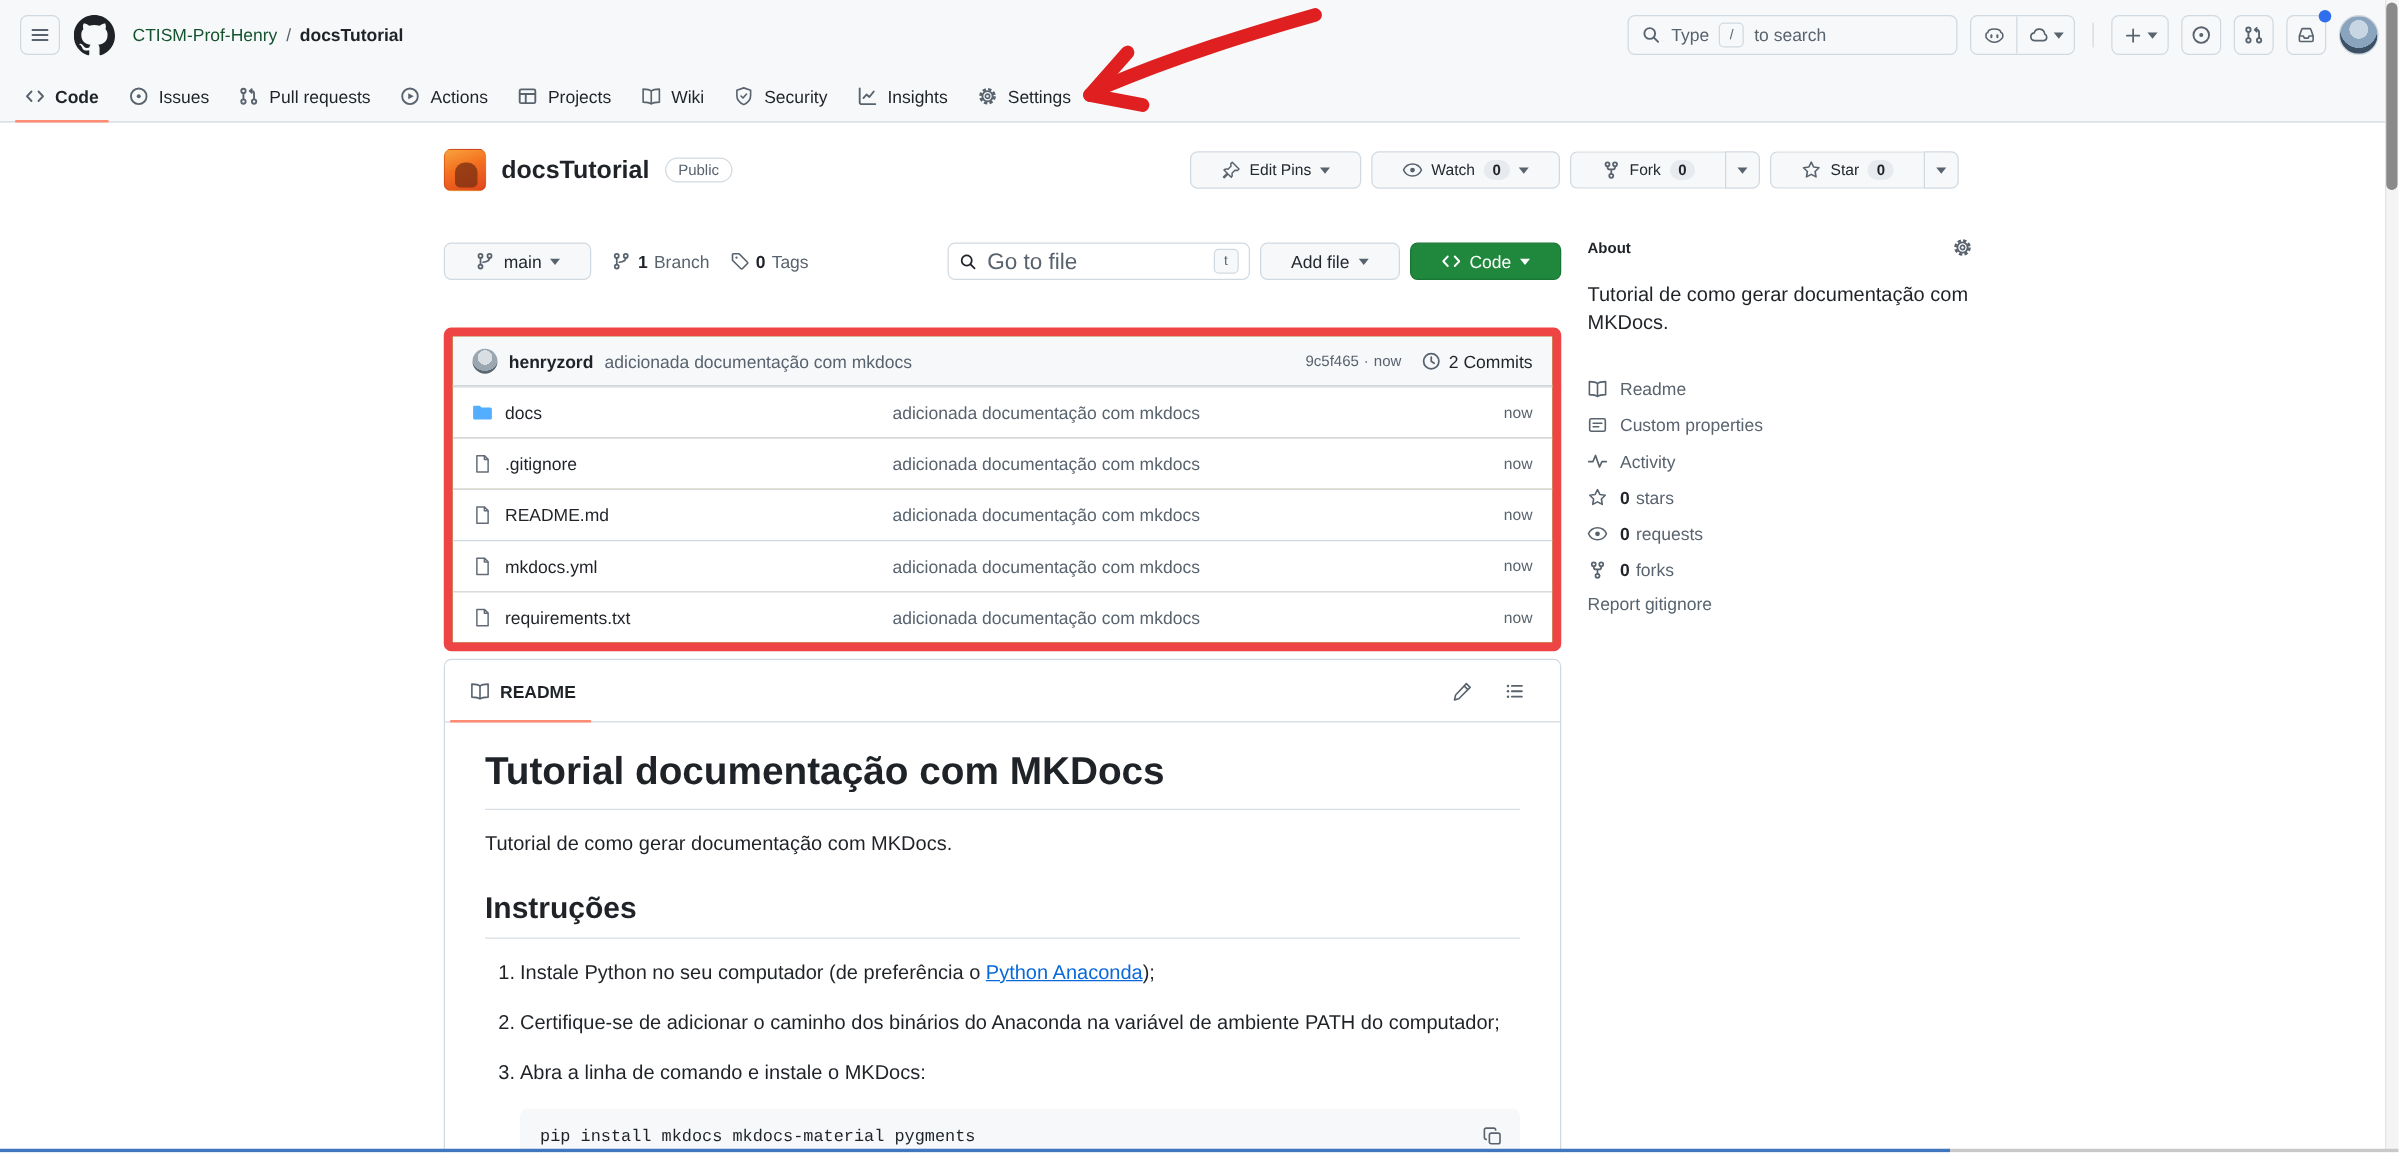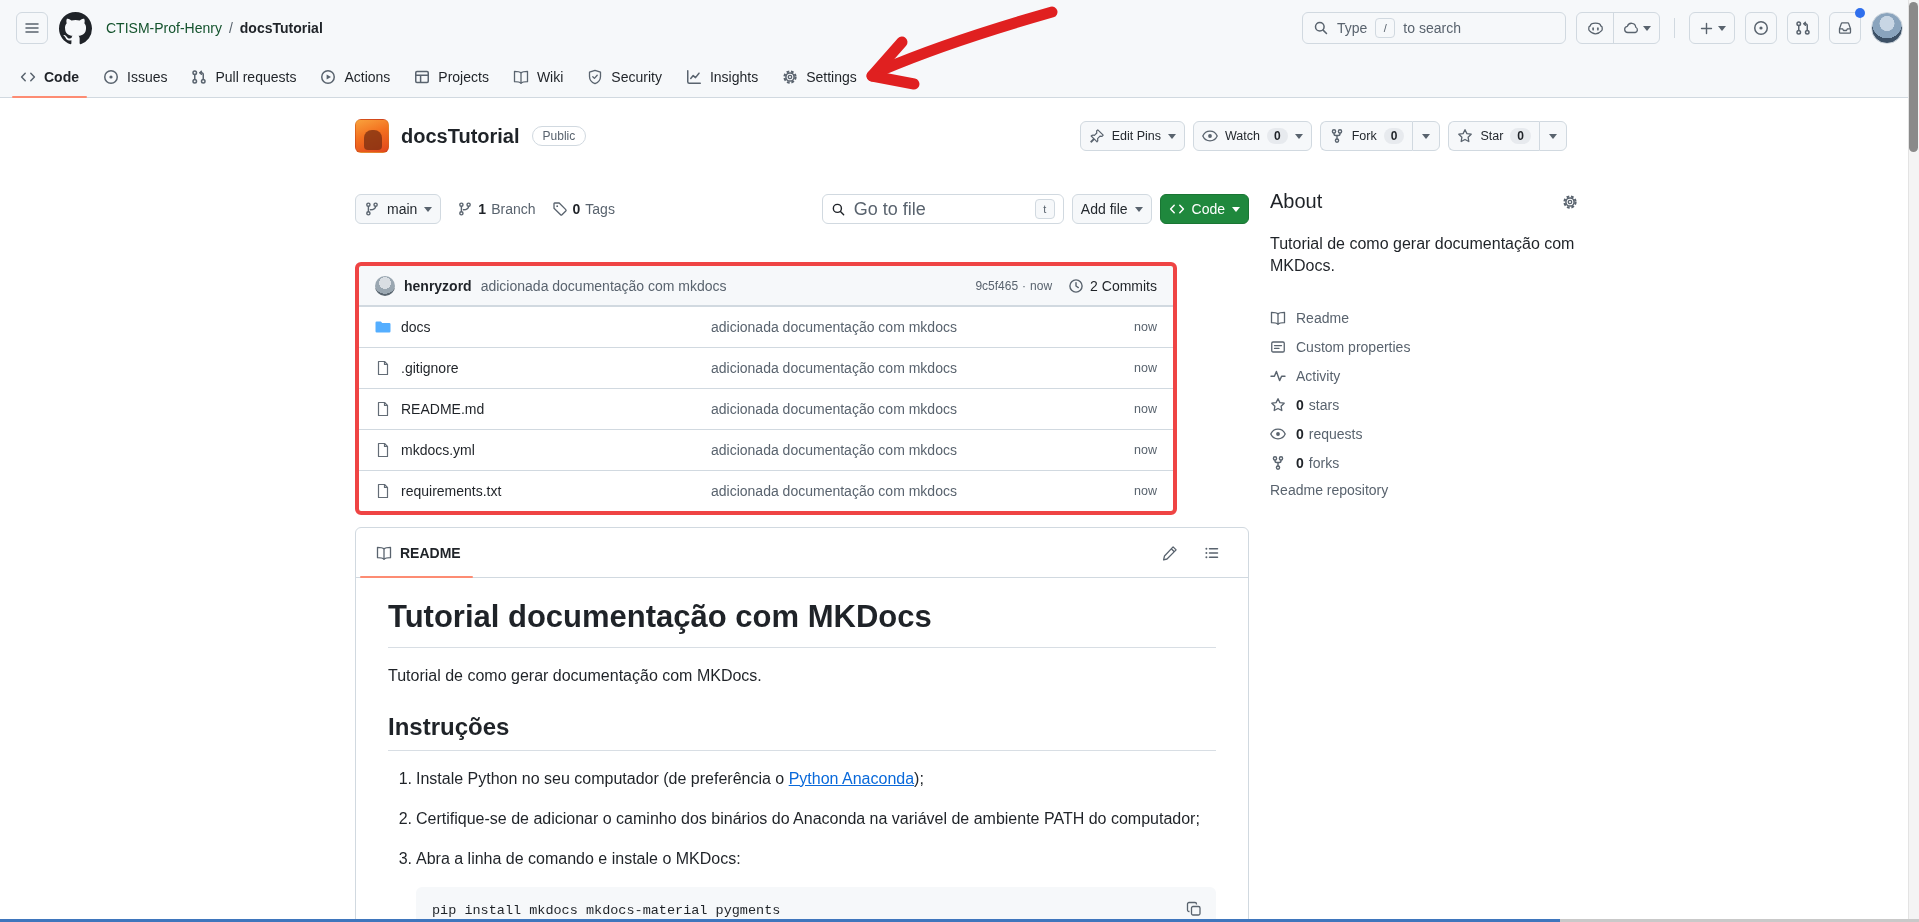"Edit Pins" .btn { padding: 0 8px -> 0 24px }
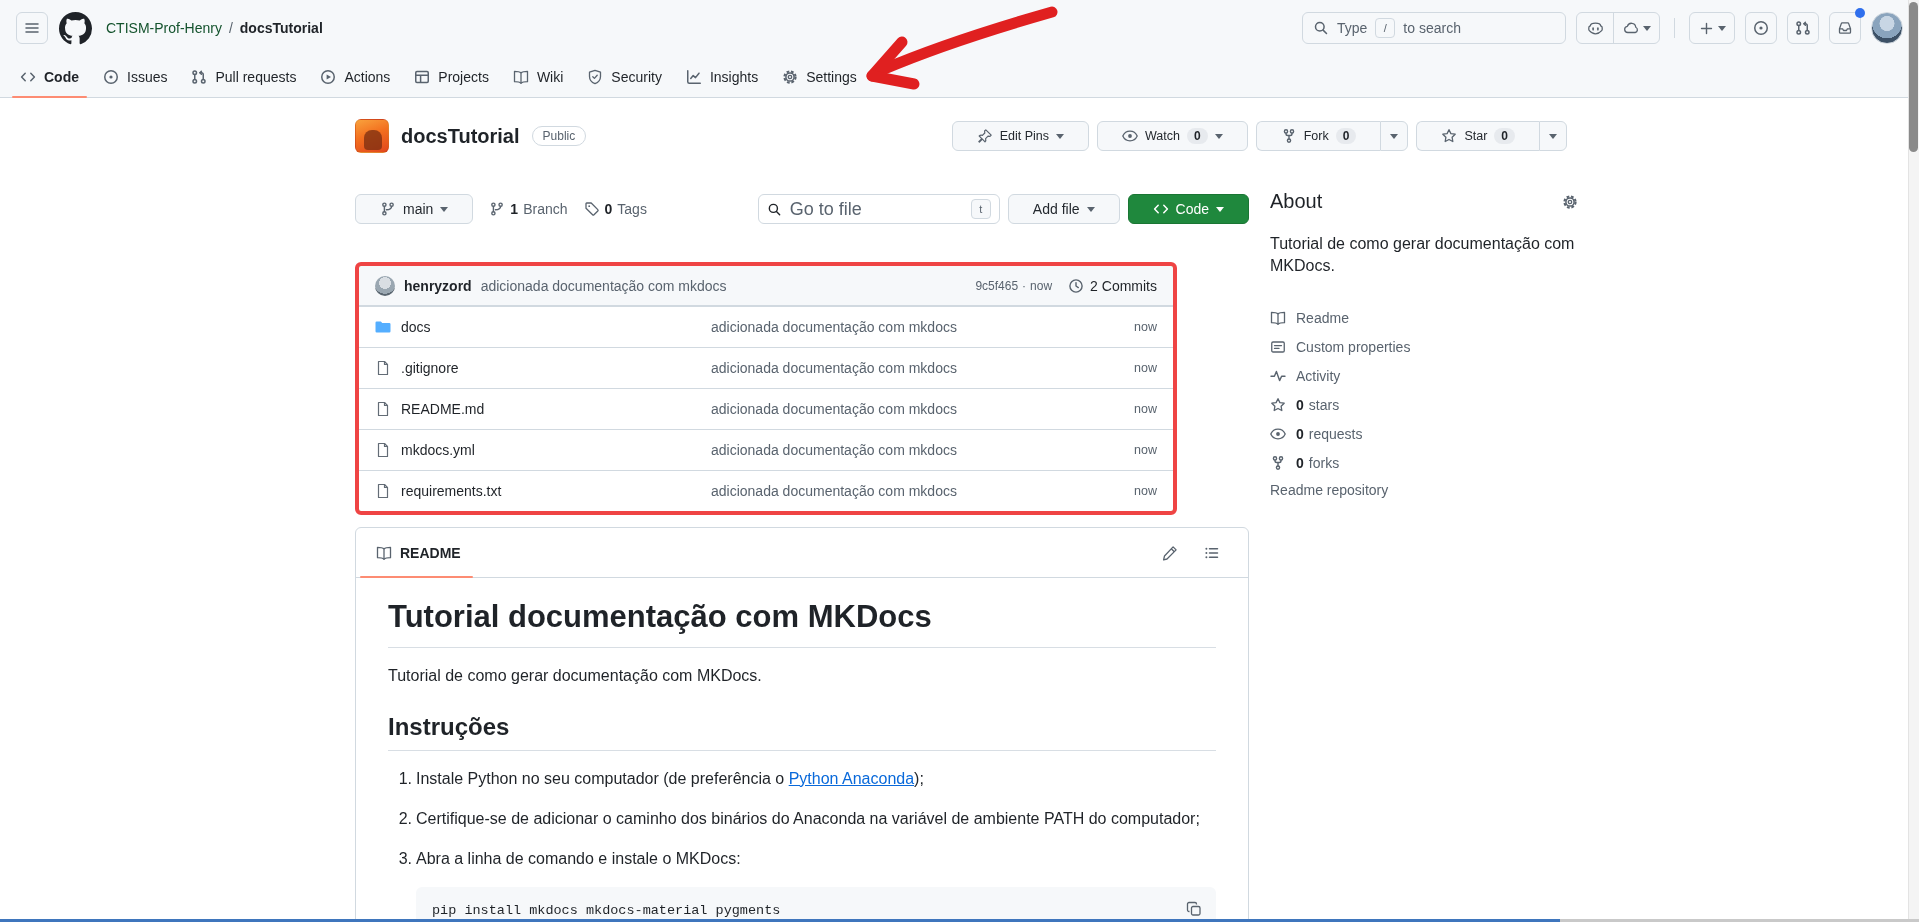"About" .about-title { font-size: 20px -> 12px; font-weight: 400 -> 700 }
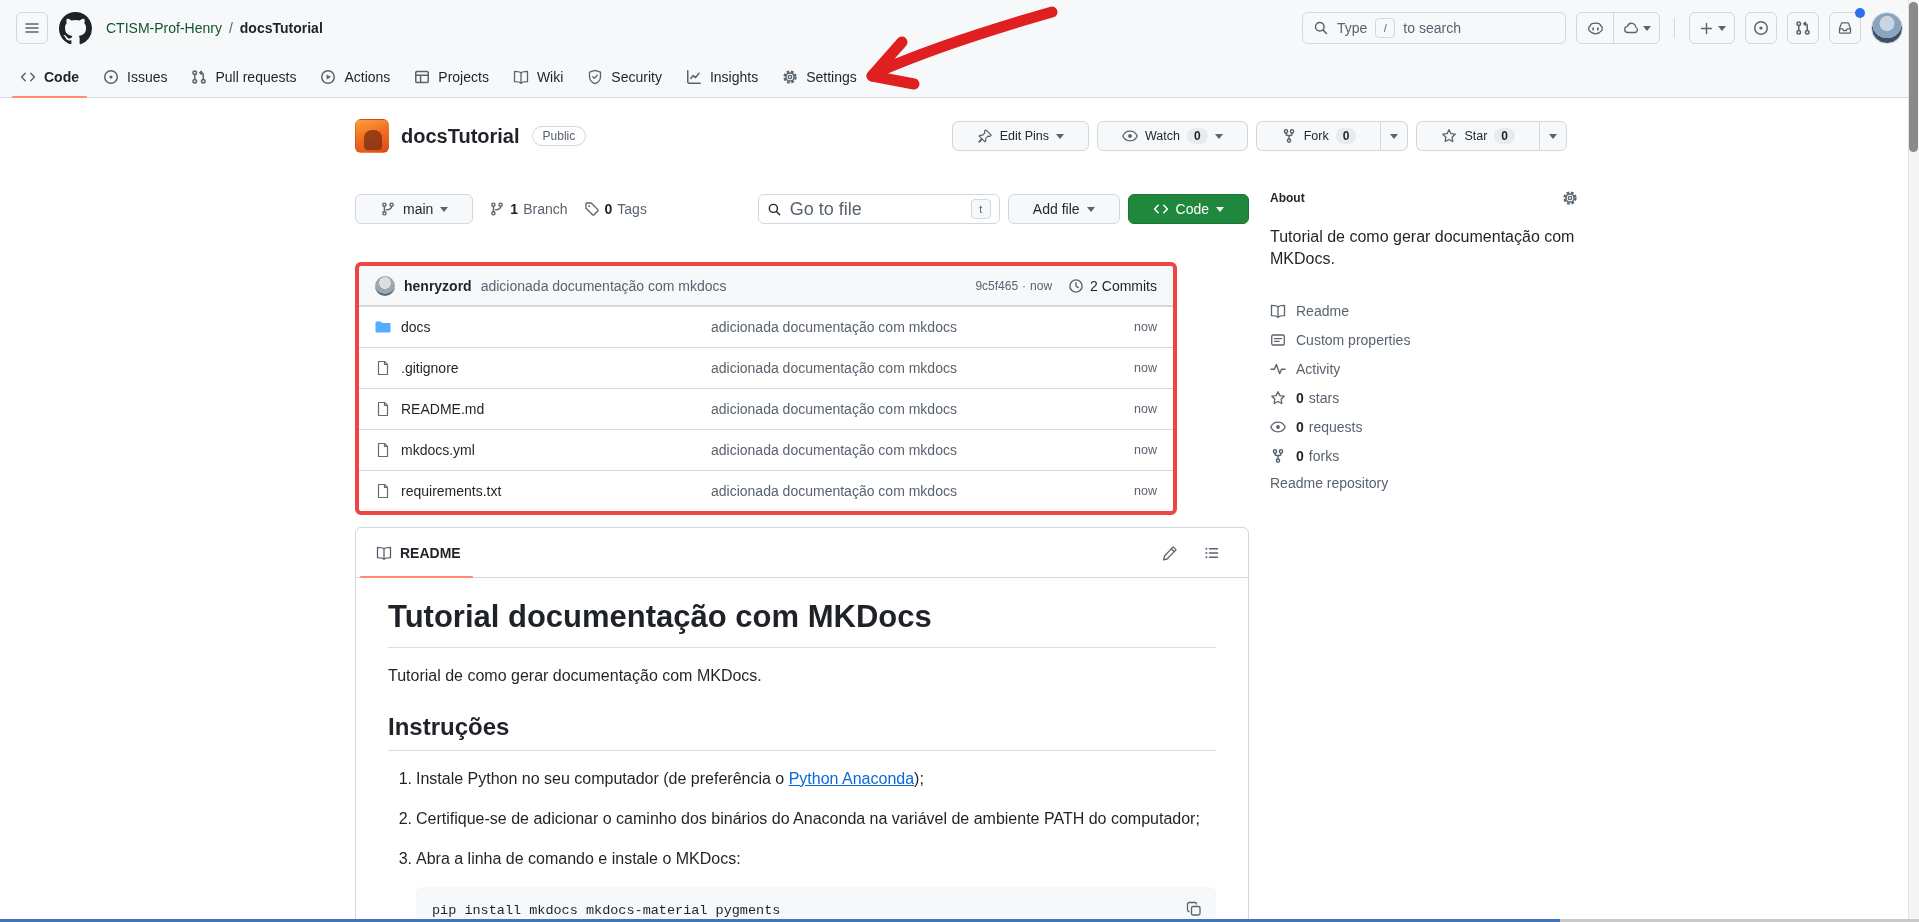"henryzord" .filesbox { border: 4px solid #ef4444 -> 7px solid #ef4444; width: 822px -> 894px }
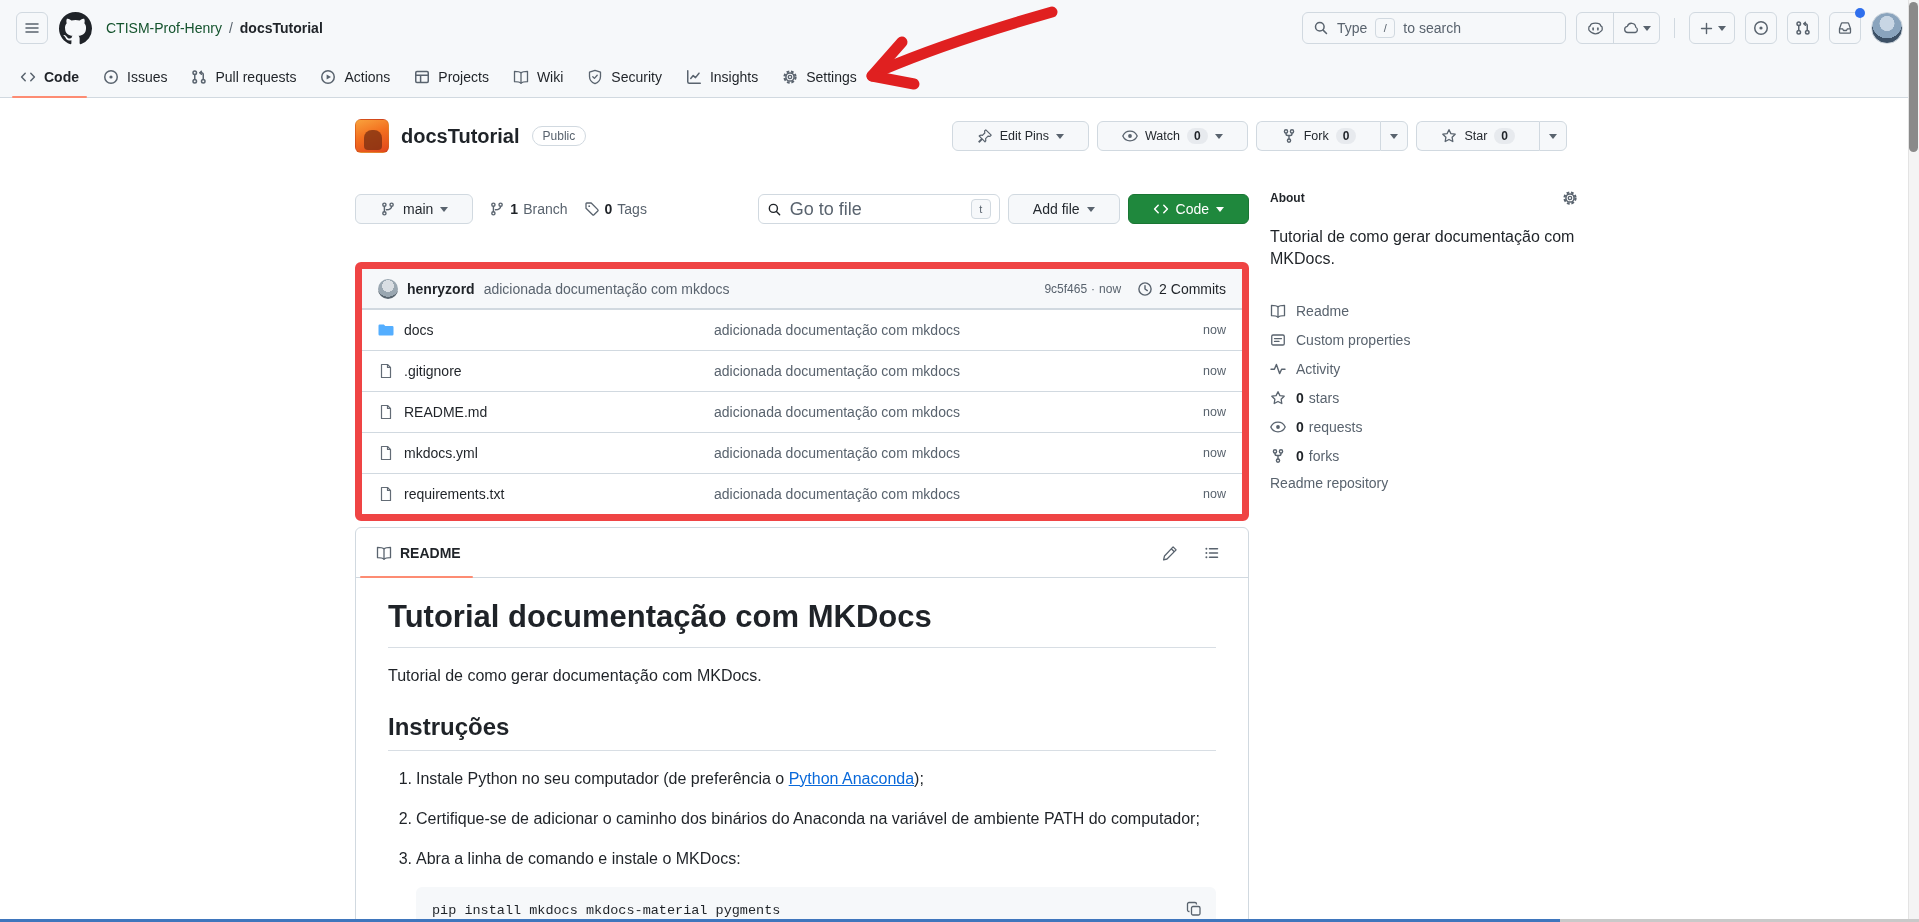"Readme repository" div.report-link { text: Readme repository -> Report gitignore }
